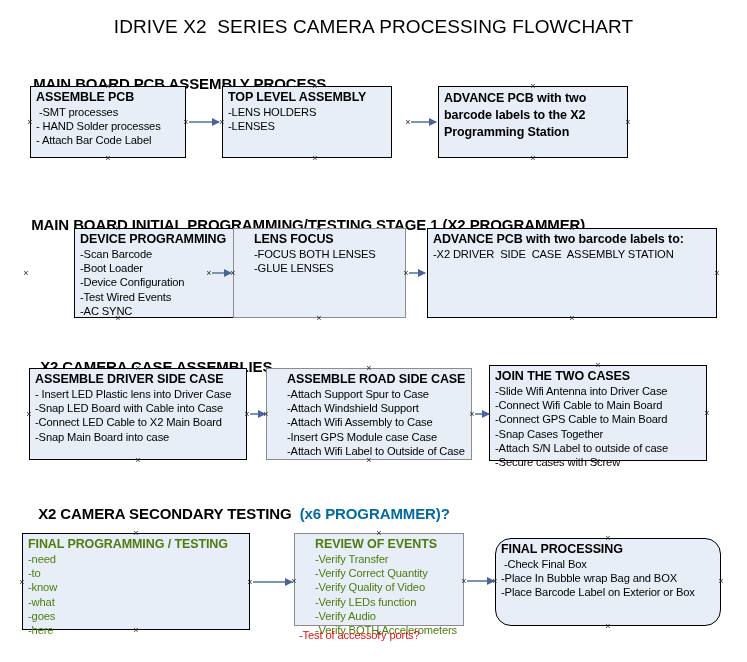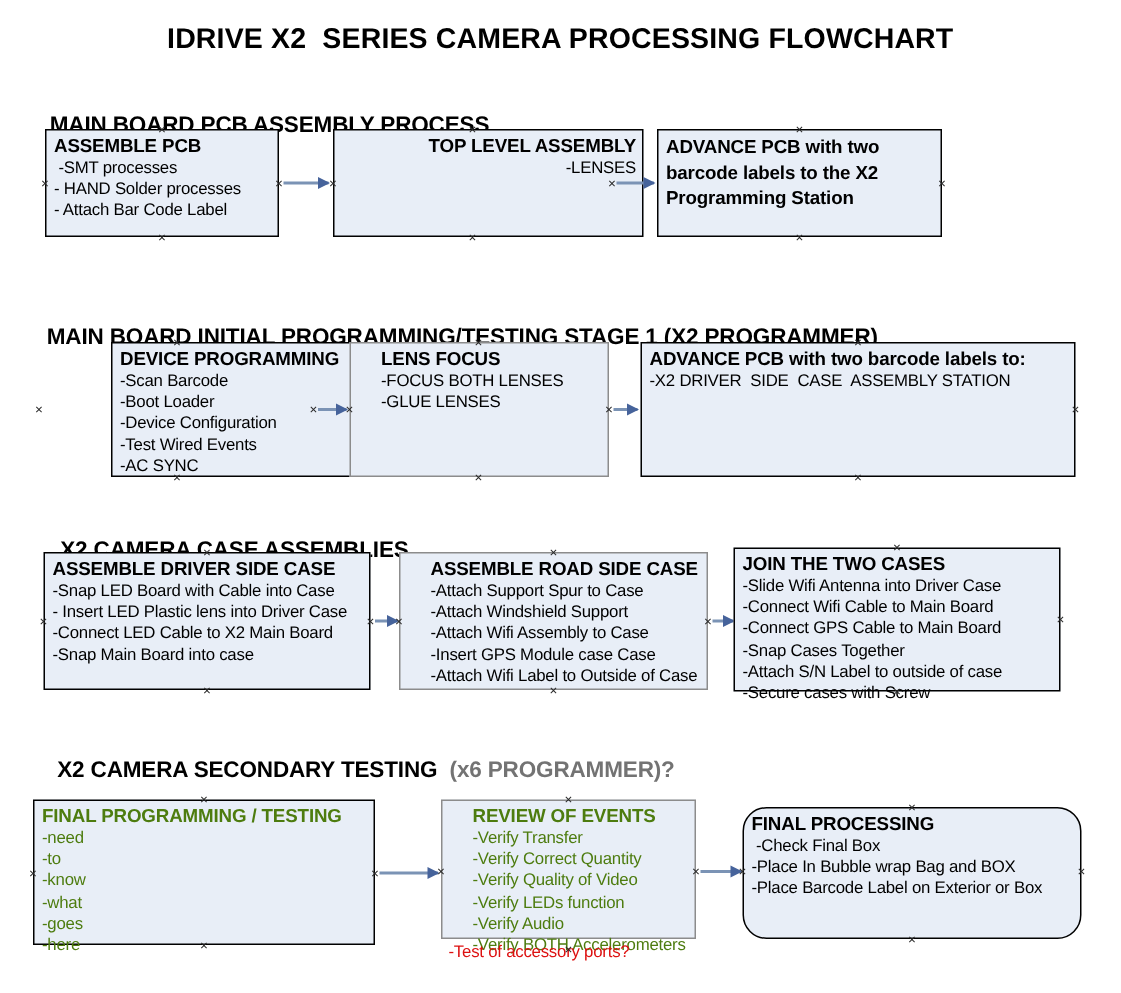"IDRIVE X2 SERIES CAMERA PROCESSING" #doc-title { font-weight: bold -> normal }
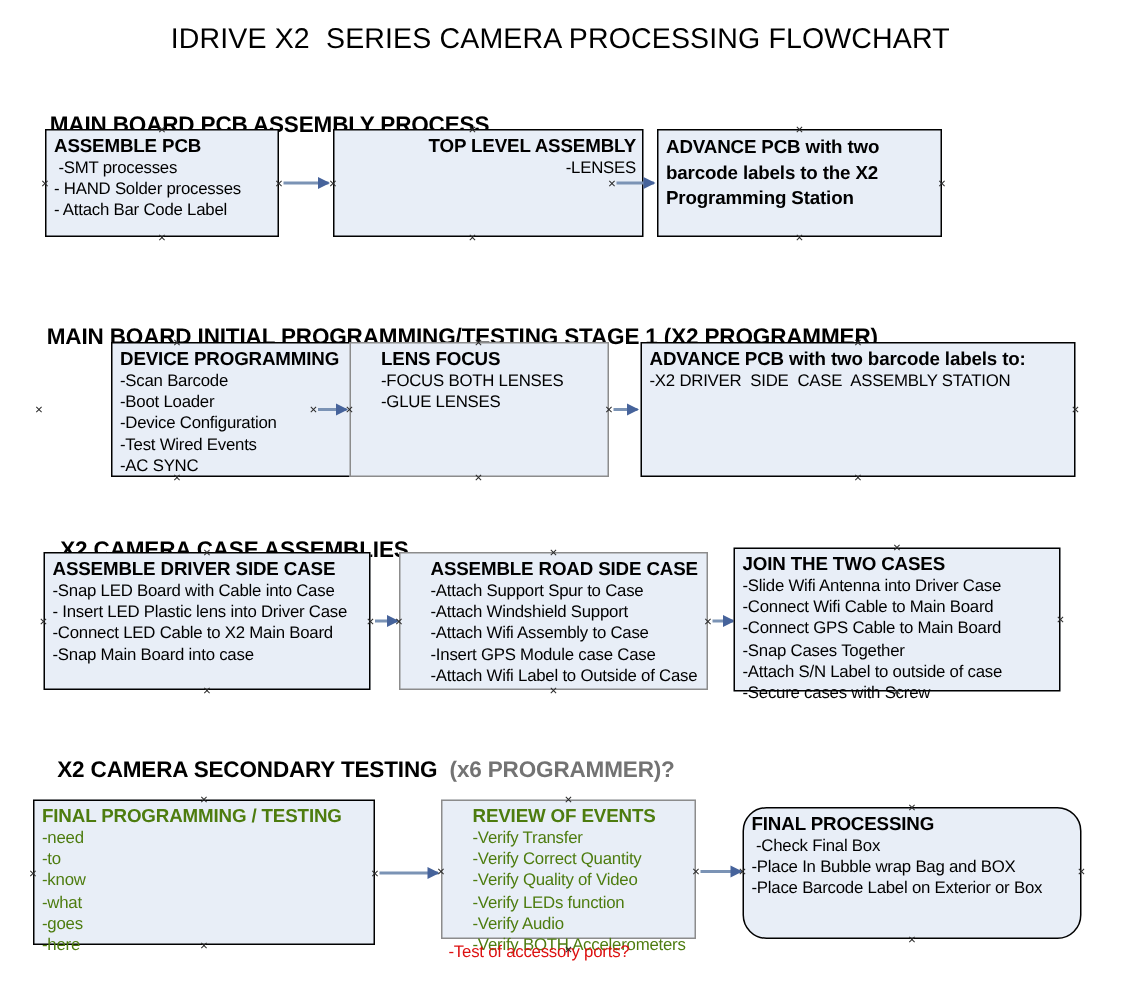"TOP LEVEL ASSEMBLY" div.node { text-align: right -> none; width: 207px -> 170px }
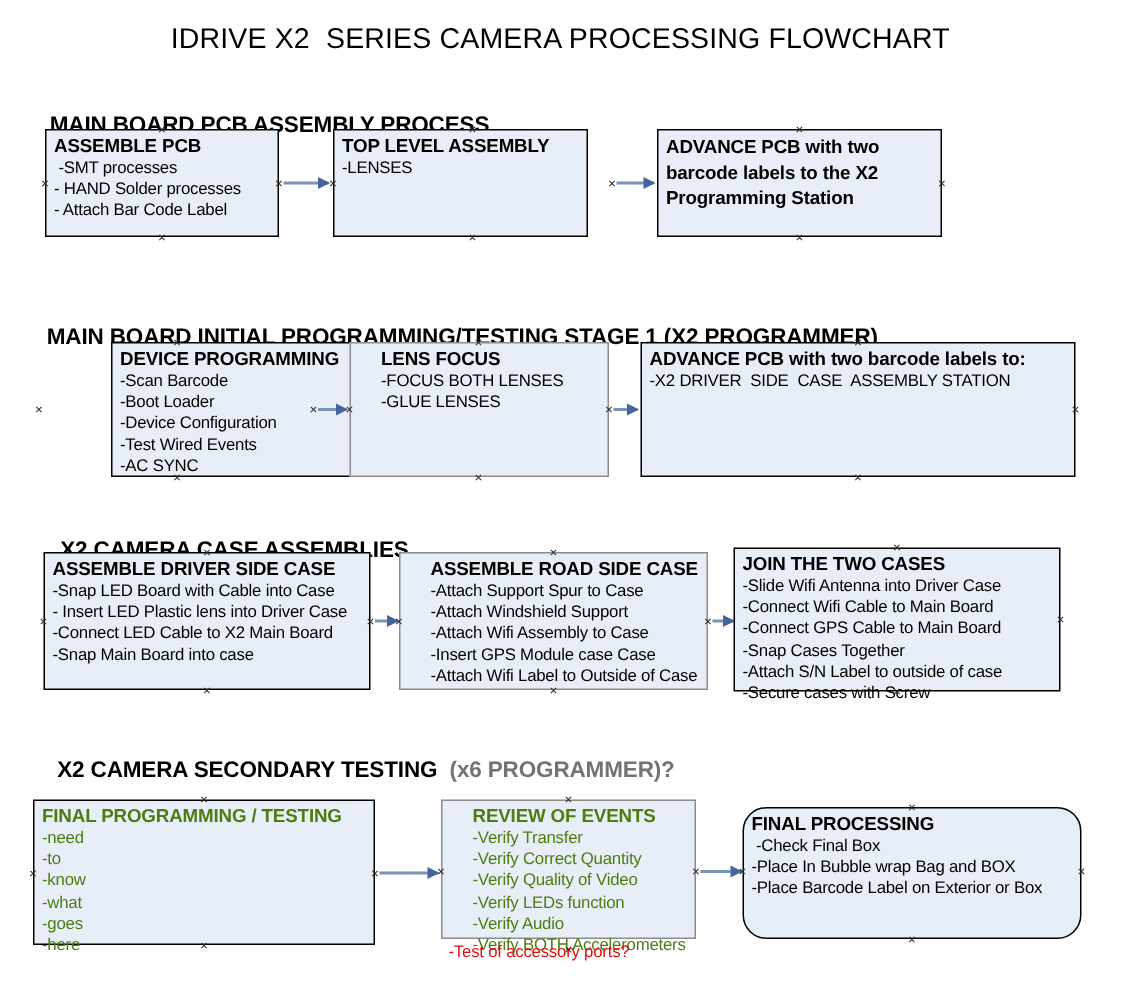"-LENS HOLDERS" div.node-line { html: none -> <div>-LENS HOLDERS</div> }
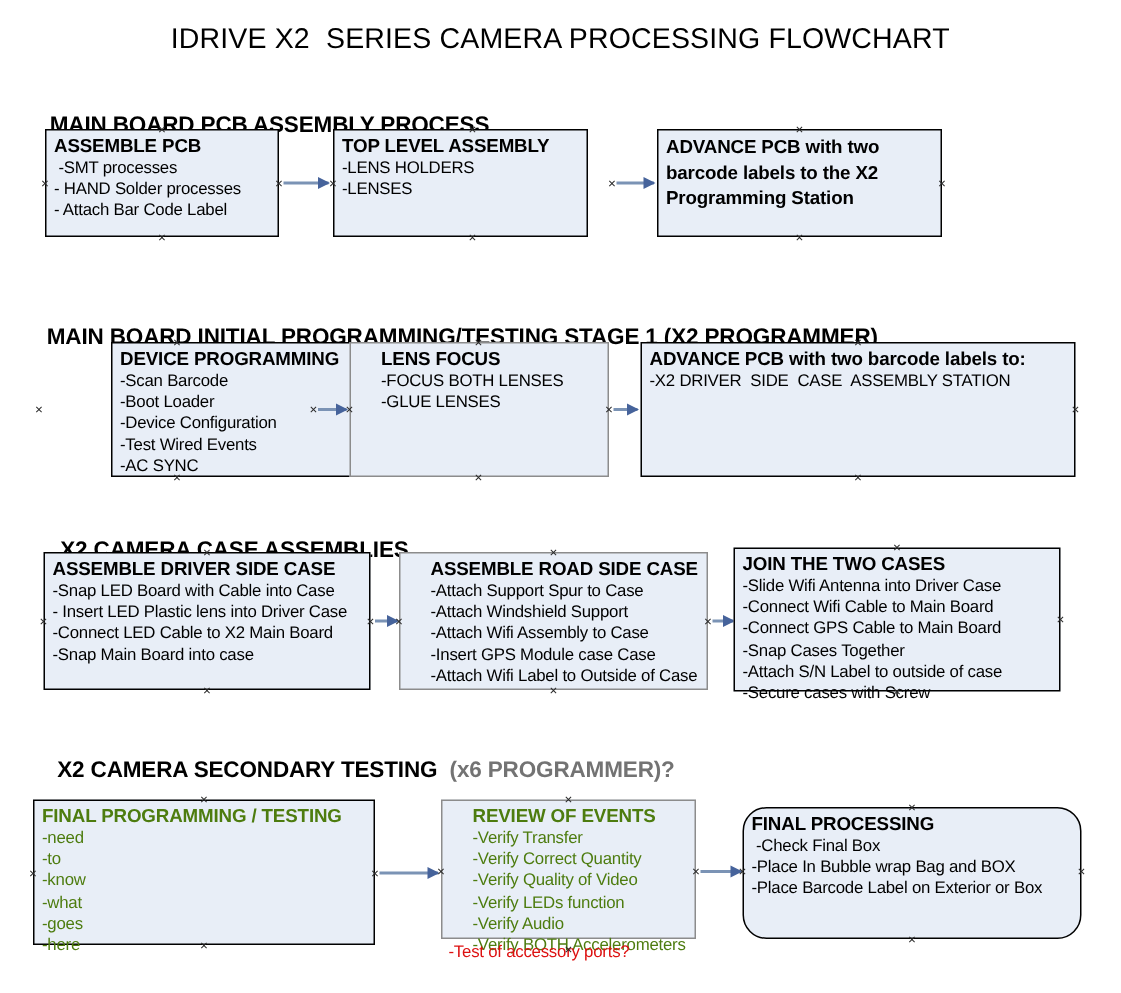"-Snap LED Board with Cable" div.node-line { order: before "- Insert LED Plastic lens" -> after "- Insert LED Plastic lens" }
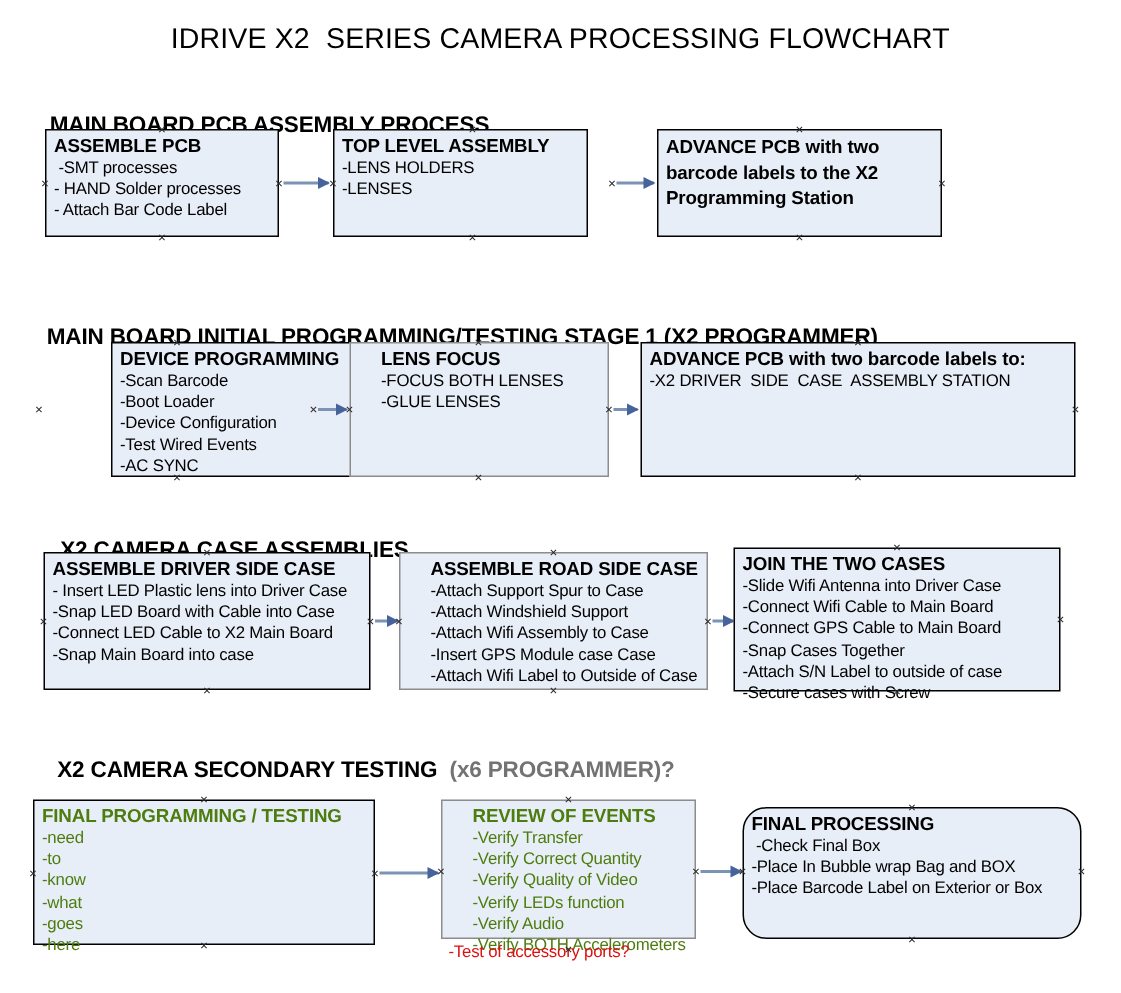"(x6 PROGRAMMER)?" .section-heading .accent { color: #737373 -> #0369a1 }
